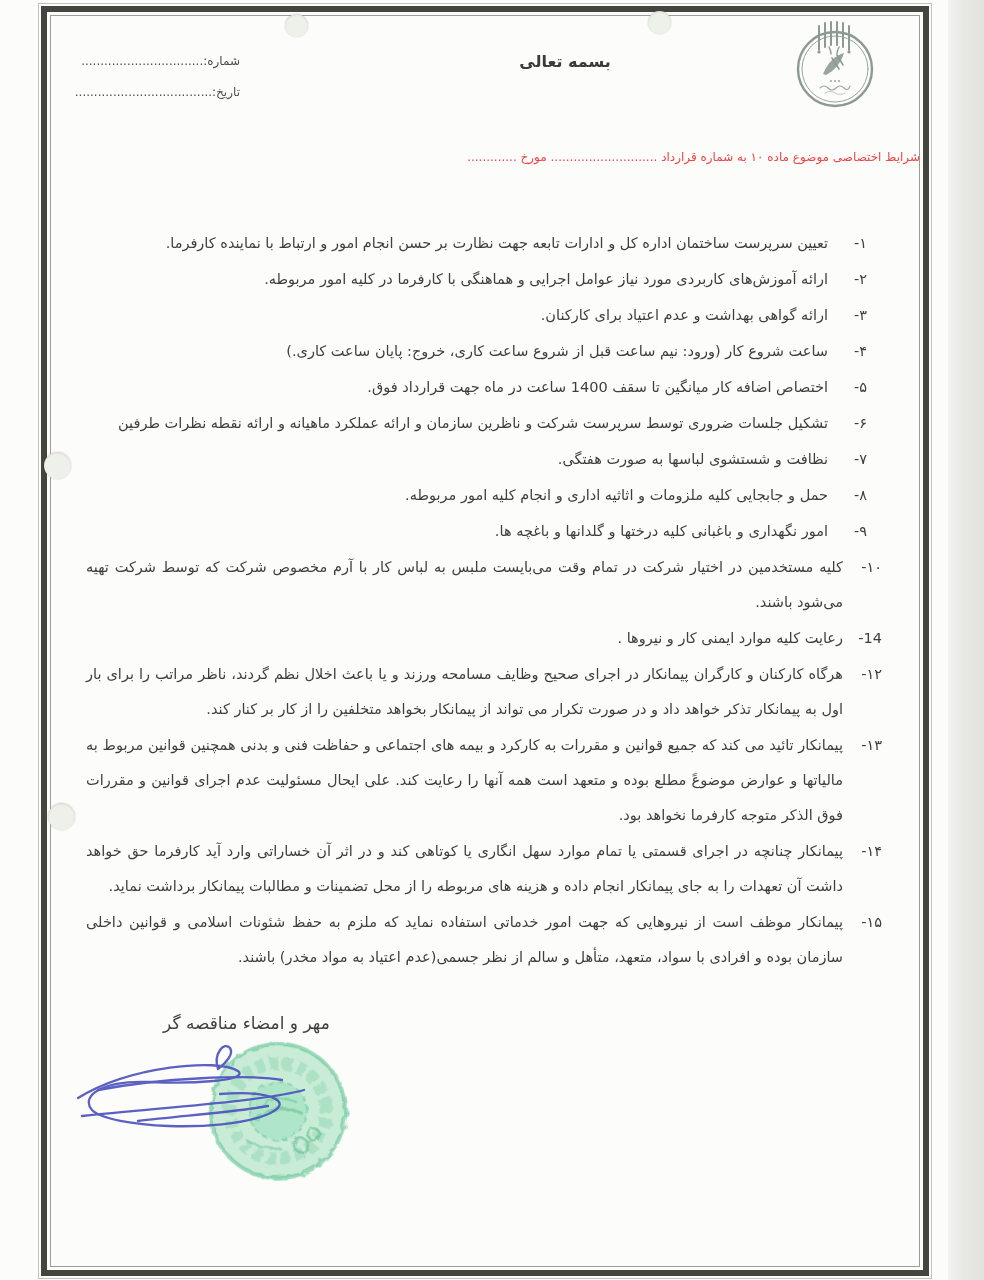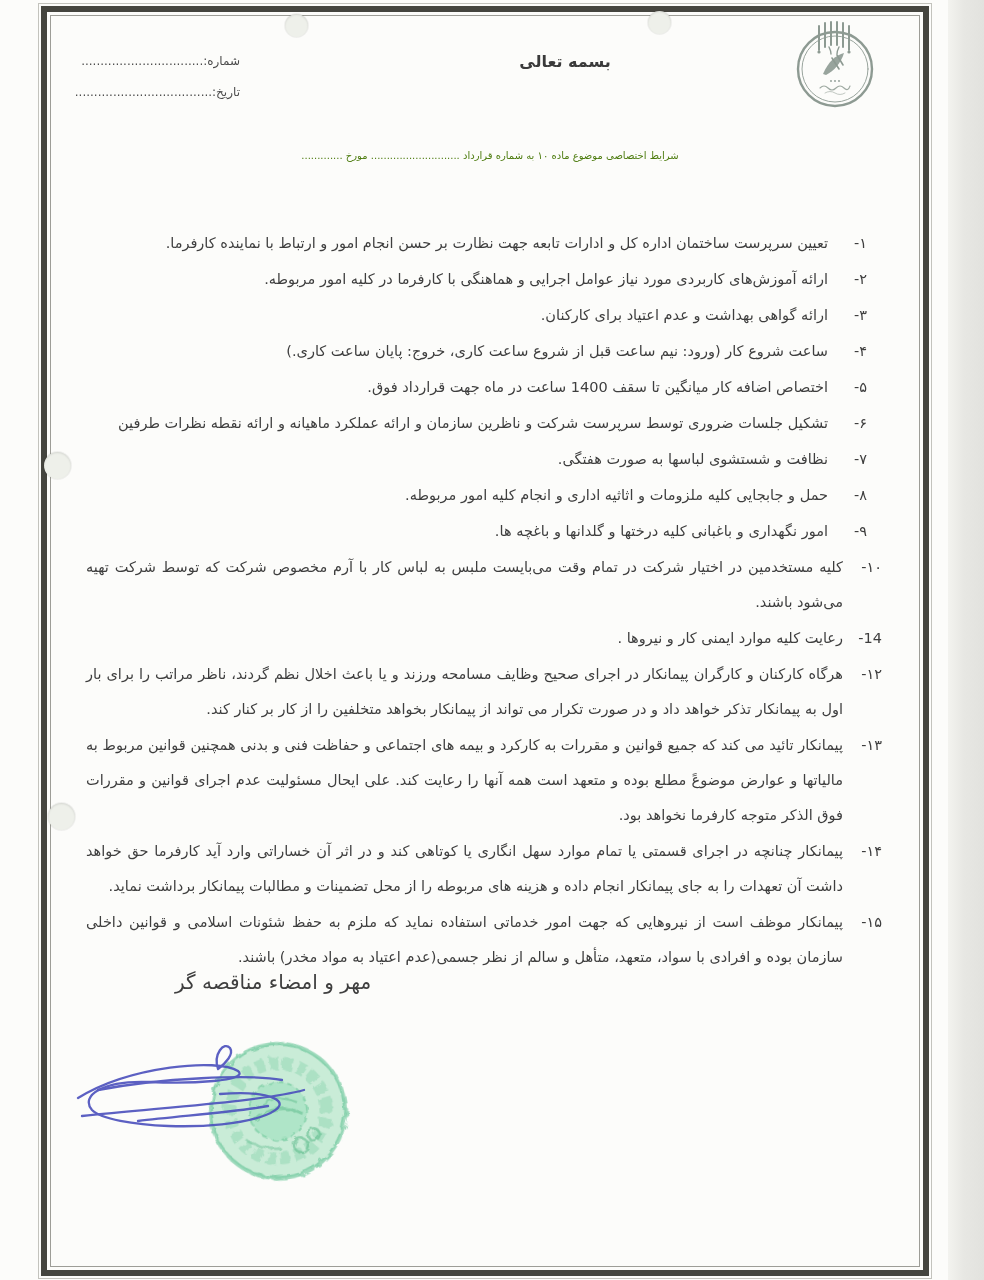"شرایط اختصاصی موضوع ماده ۱۰" .doc-title { color: #4d7c0f -> #ef4444; font-size: 10px -> 12px; text-align: center -> none }
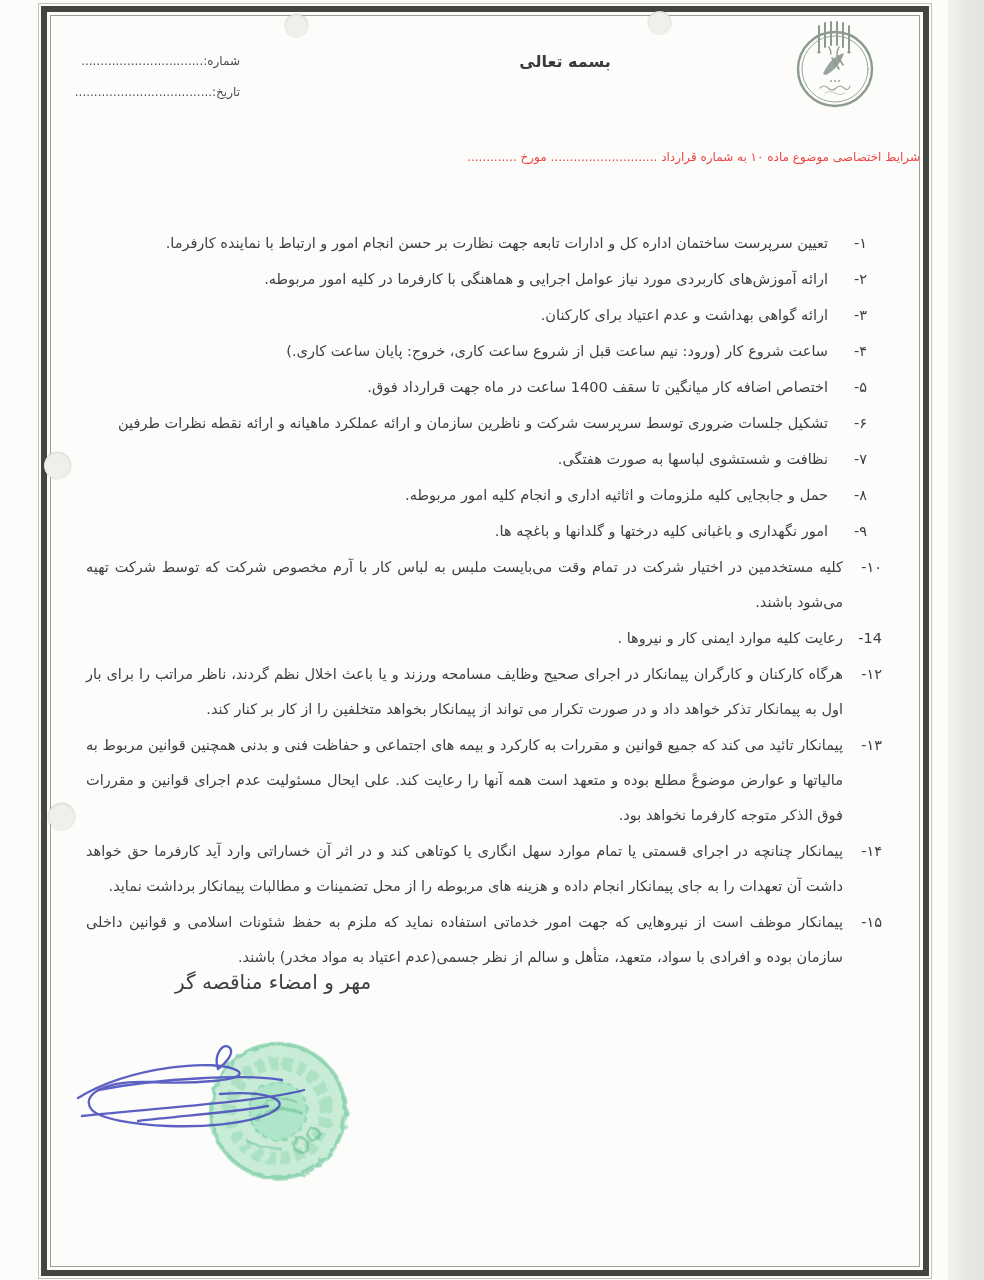"مهر و امضاء مناقصه گر" .stamp-caption { font-size: 20px -> 17px; margin-left: 12px -> none; top: 970px -> 1013px }
